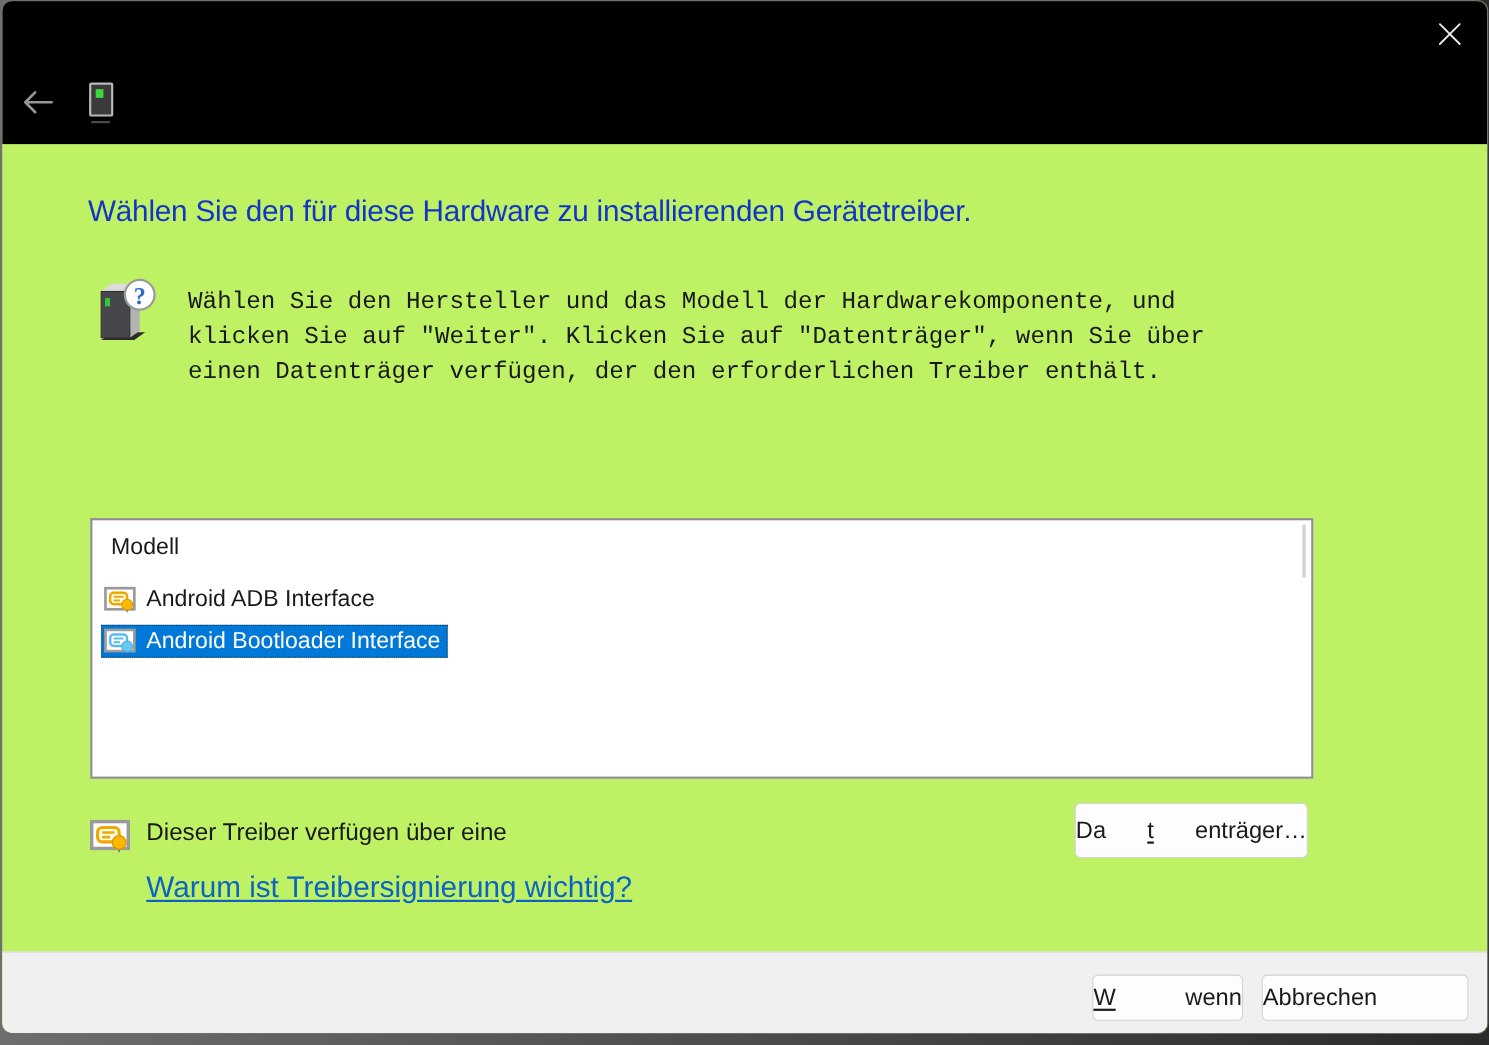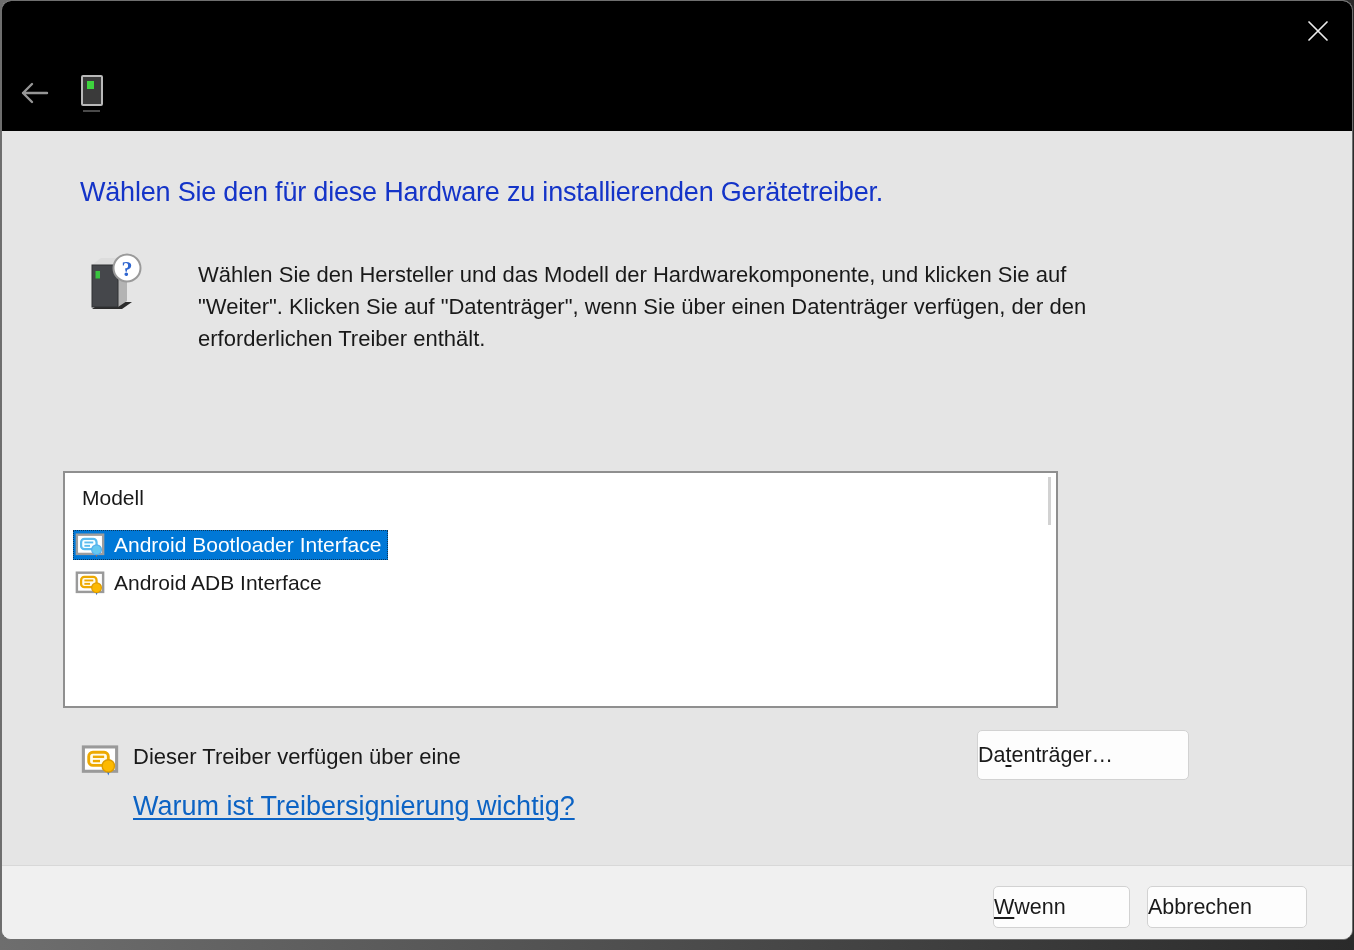"Wählen Sie den für diese" .window { background: #e5e5e5 -> #bef264 }
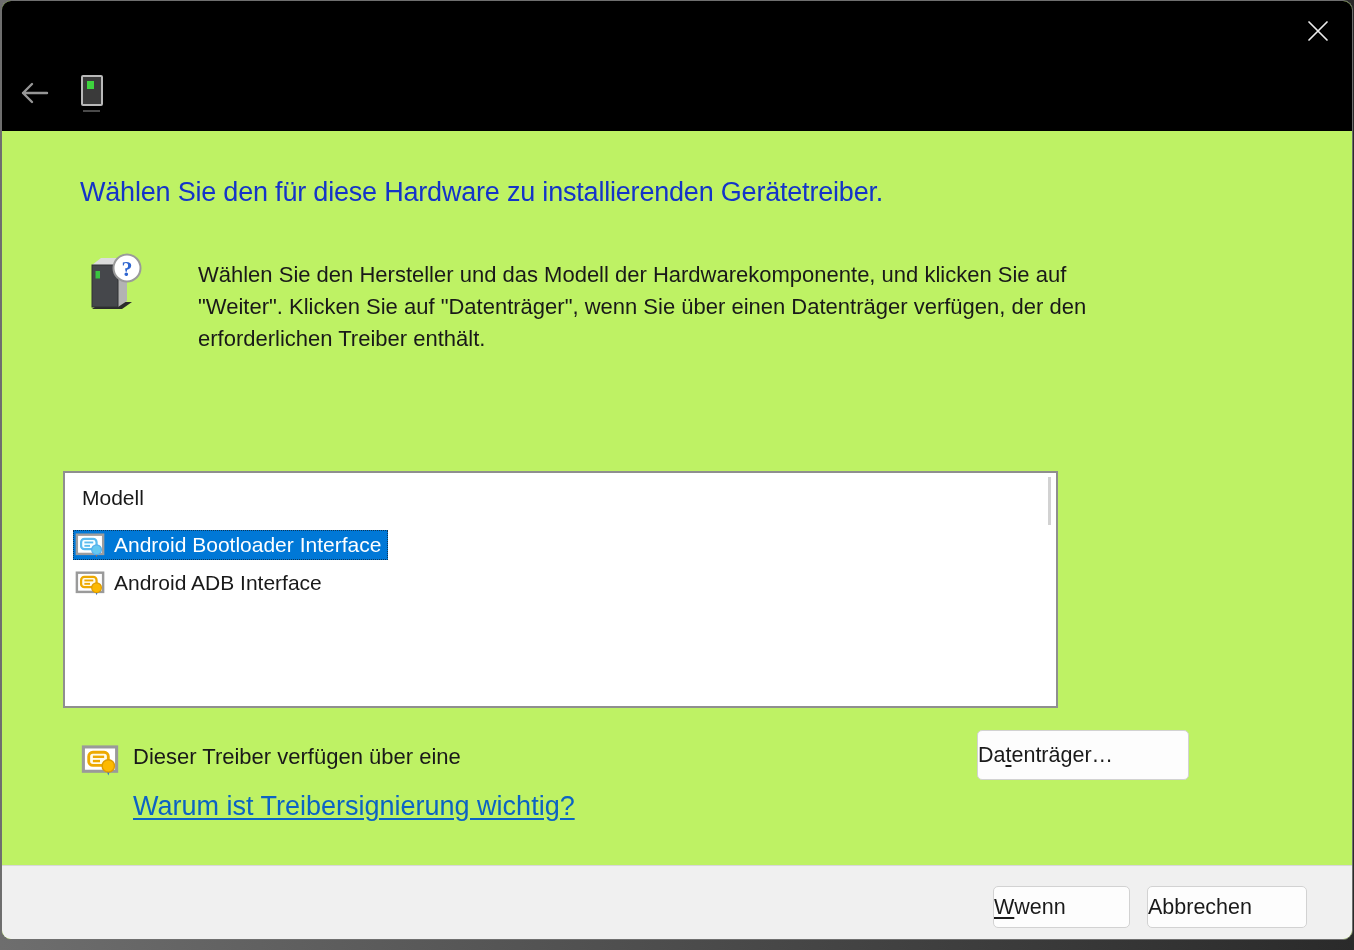"Wählen Sie den Hersteller und" .intro { font-family: none -> Liberation Mono, monospace; left: 196px -> 169px }
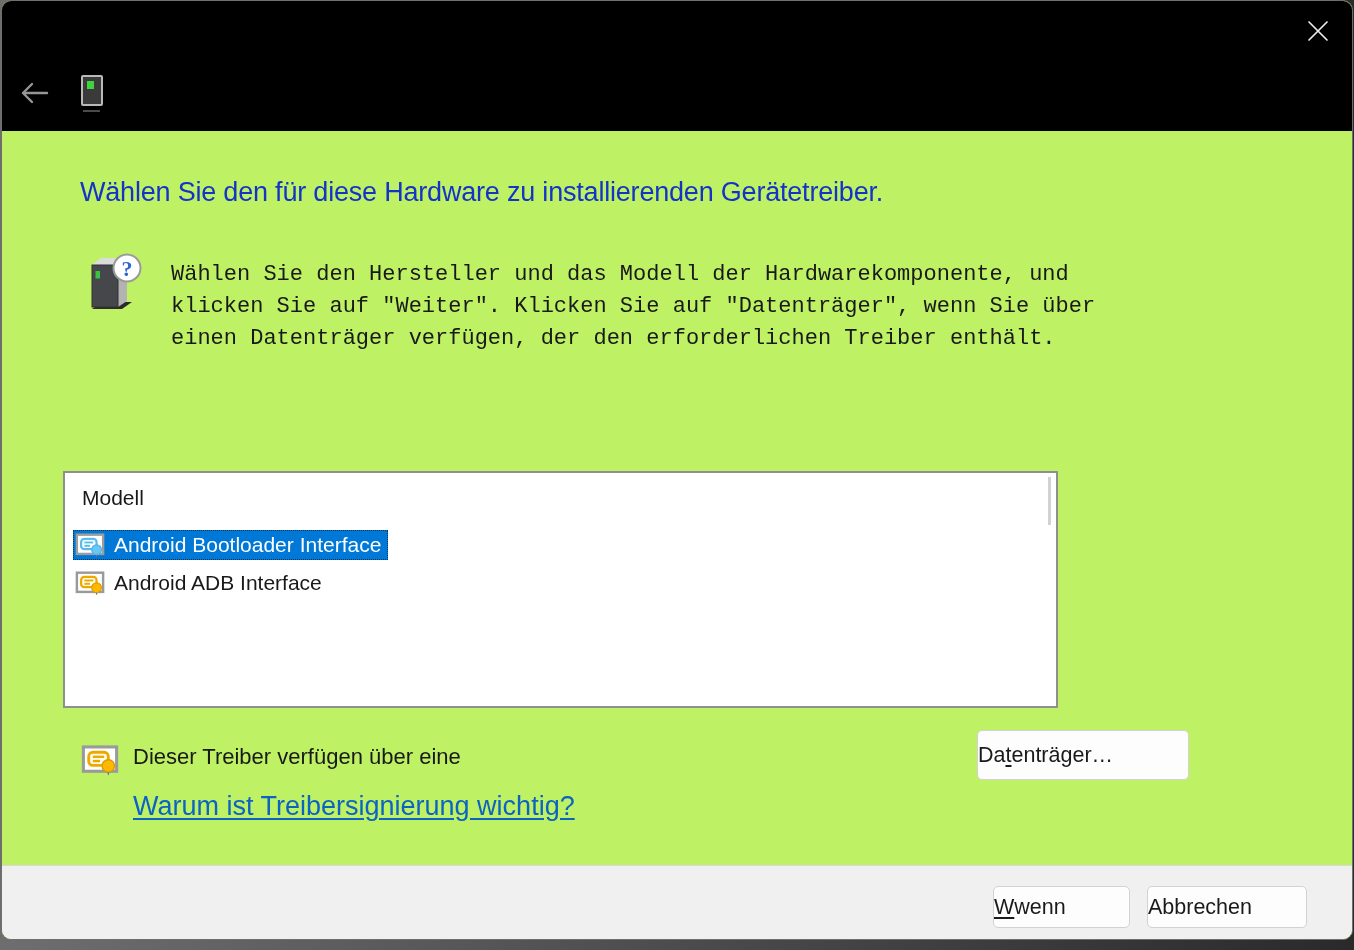"Modell" .listbox { left: 61px -> 80px; width: 995px -> 1112px }
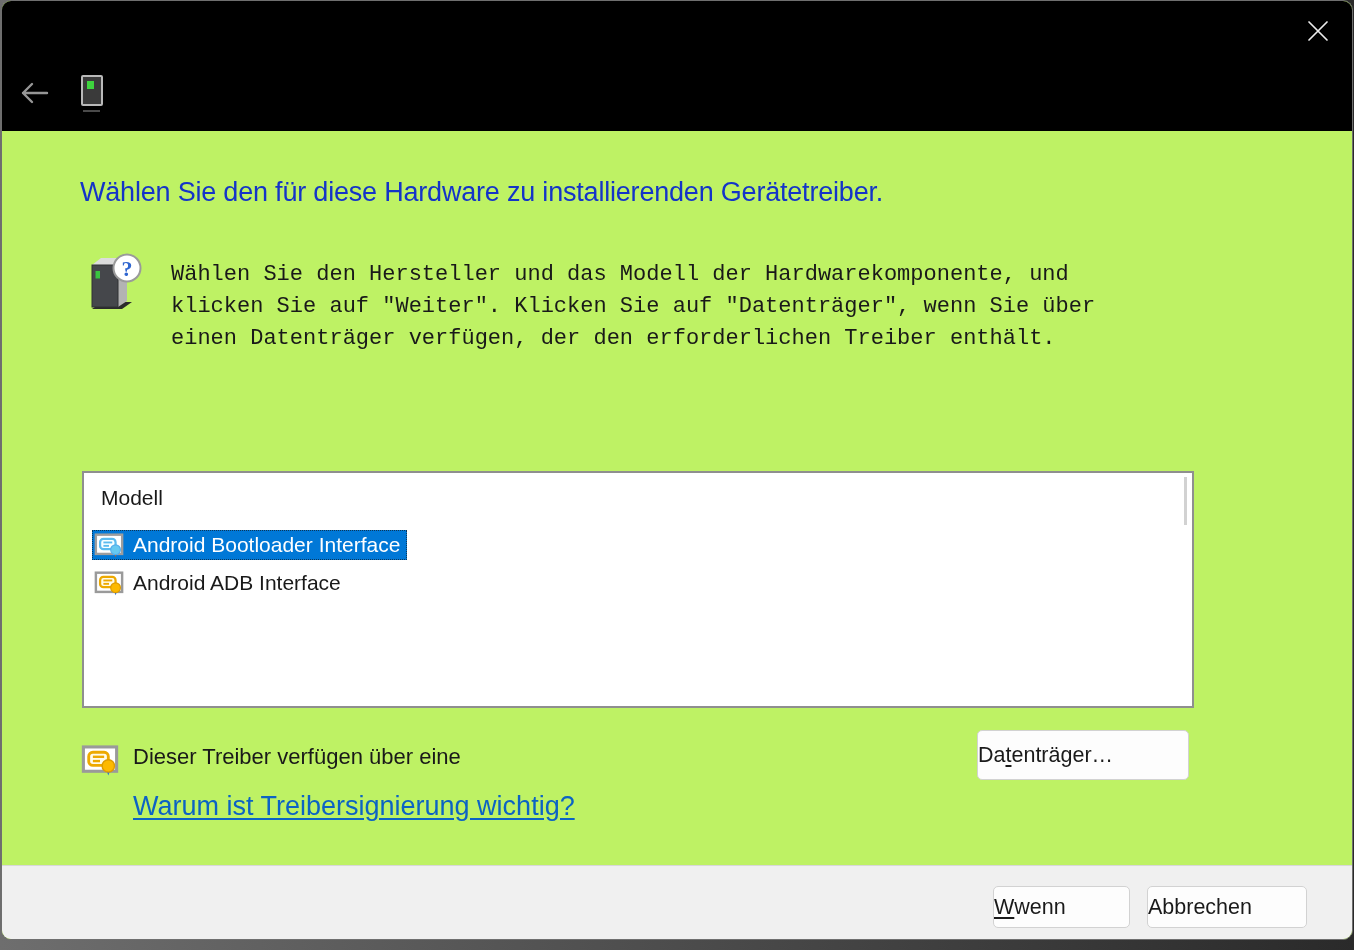"Android Bootloader Interface" div.row { order: before "Android ADB Interface" -> after "Android ADB Interface" }
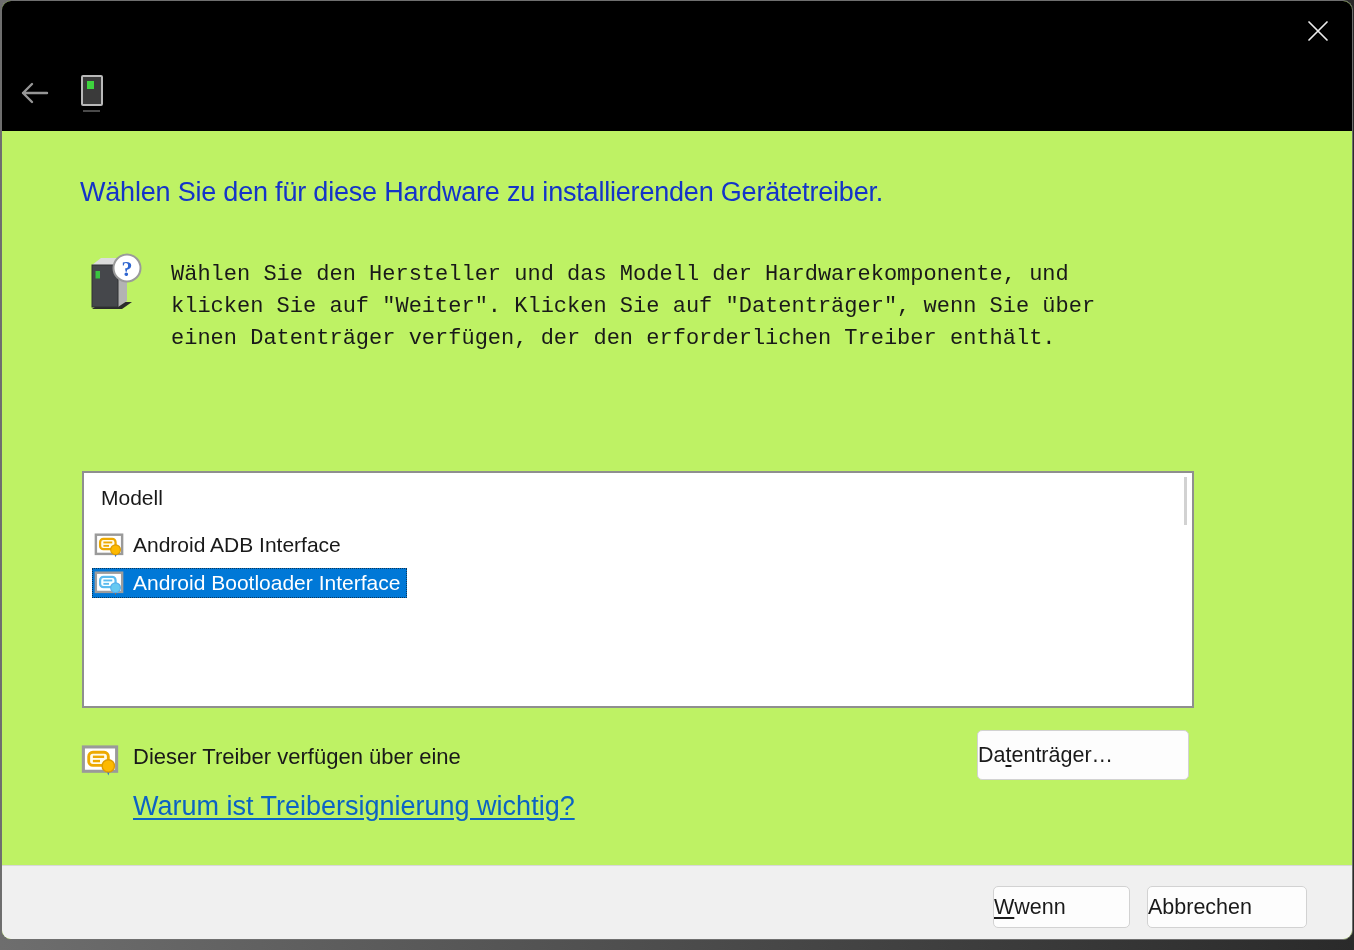"Da" .btn { justify-content: flex-start -> space-between }
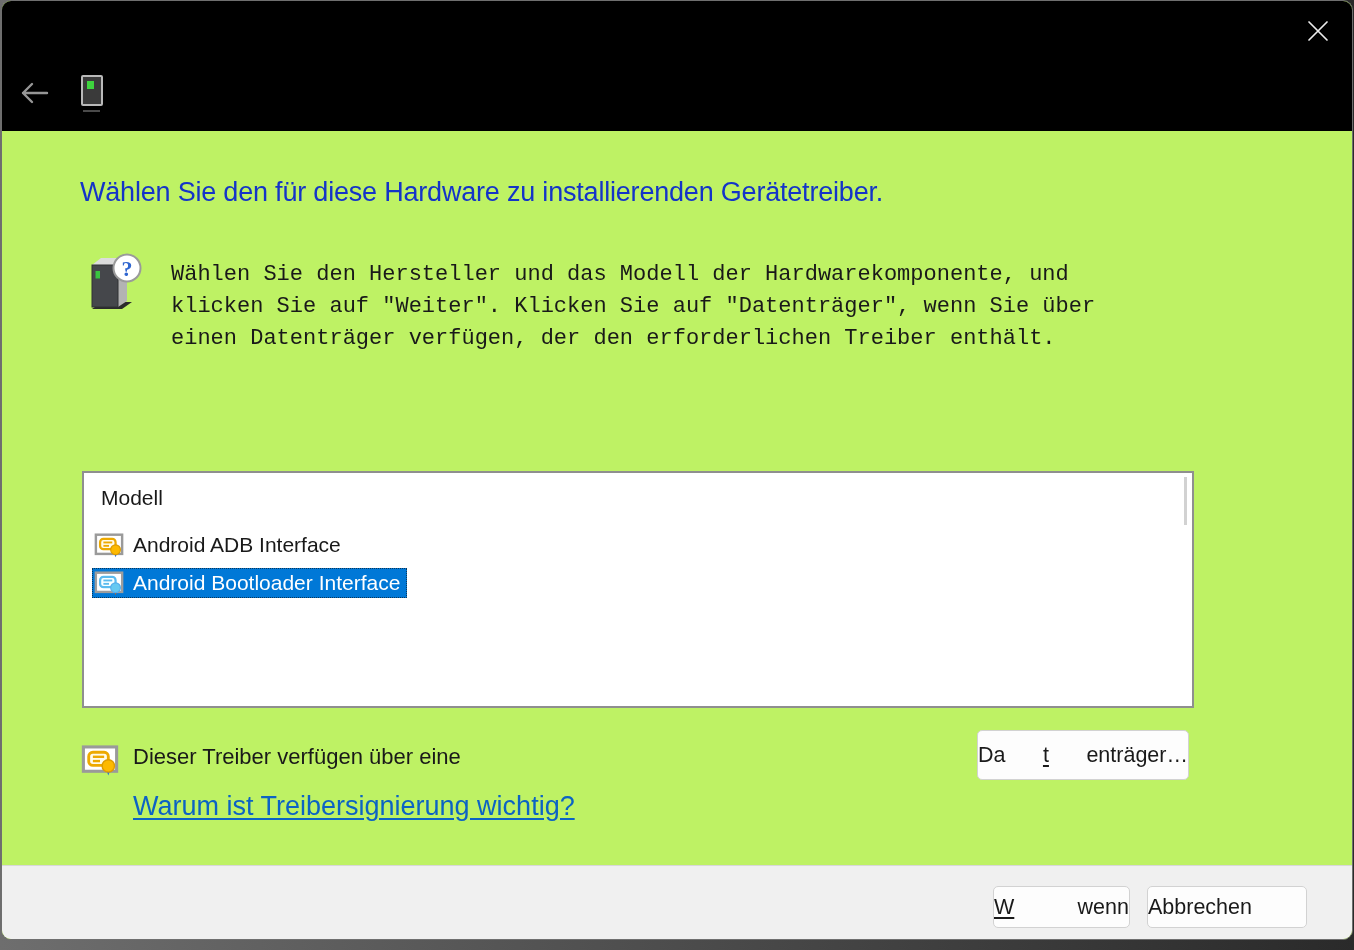"Abbrechen" .cancel-btn { width: 160px -> 188px }
